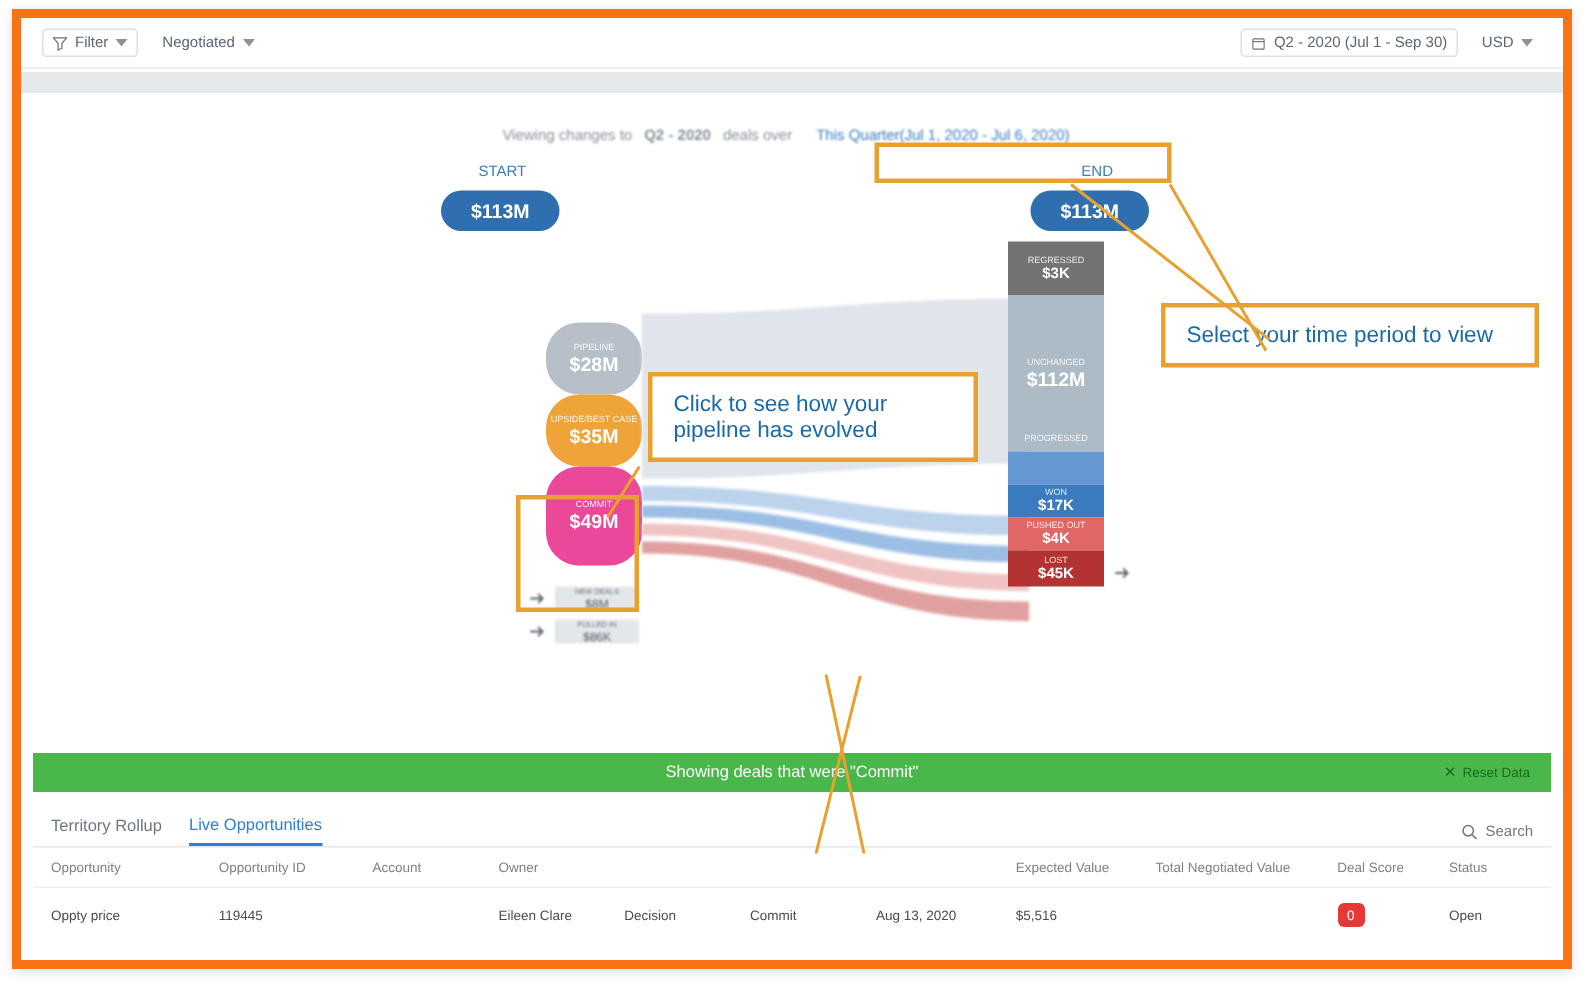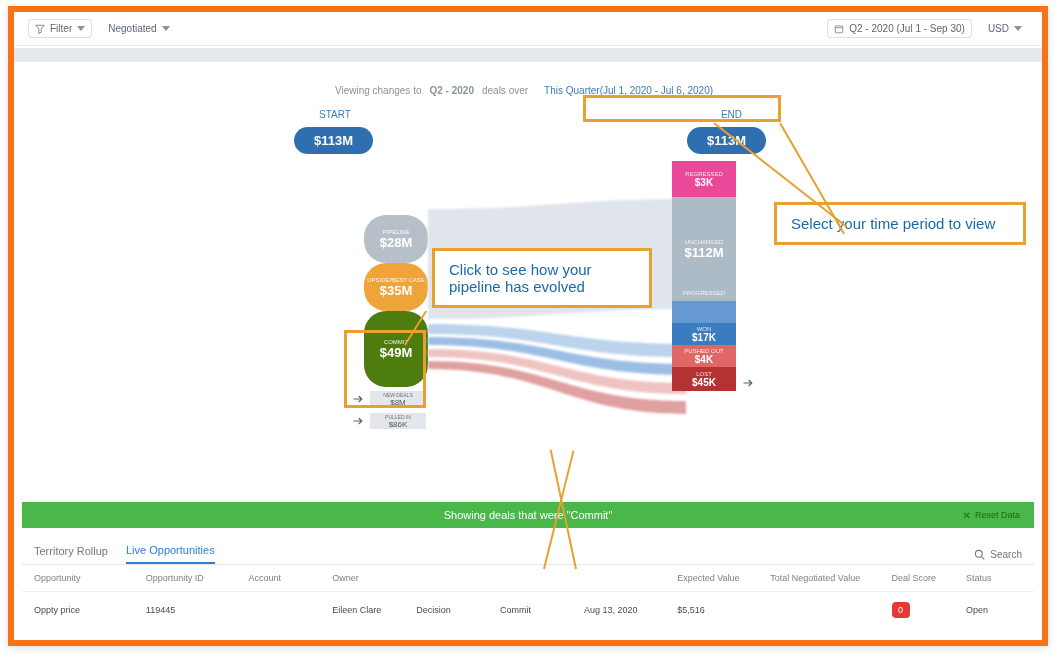"$3K" .regressed { background: #ec4899 -> #737373 }
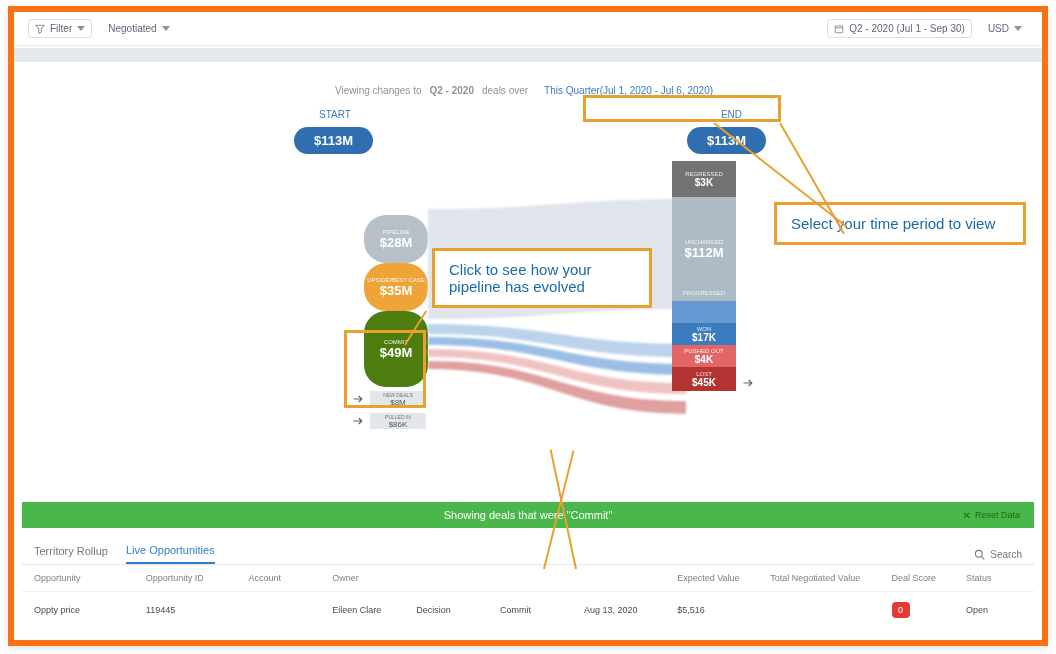"$49M" .commit { background: #4d7c0f -> #ec4899; height: 76px -> 66px }
